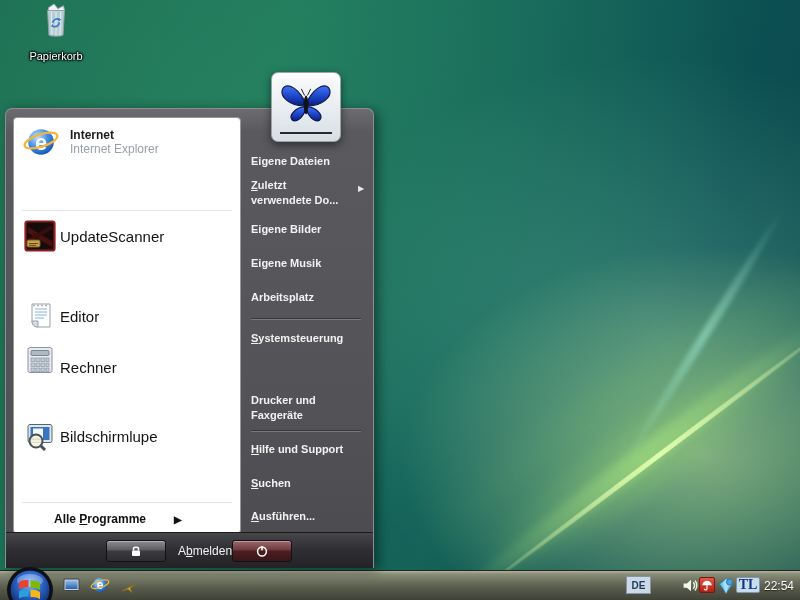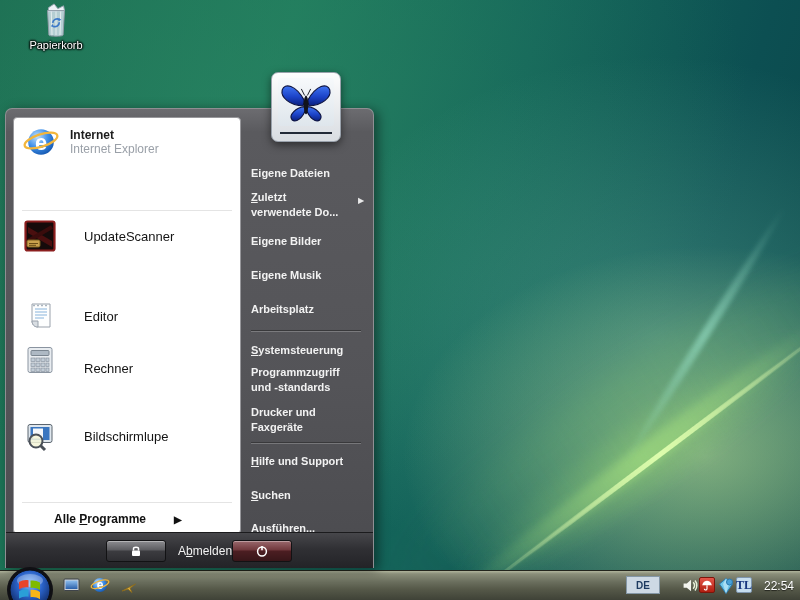"Papierkorb" .desk-label { margin-top: 1px -> 12px }
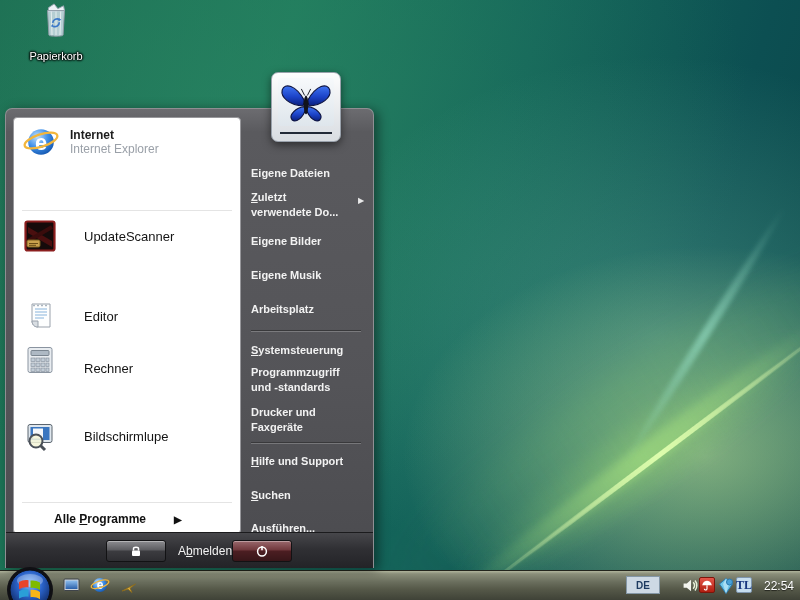"Eigene Dateien" .right-panel { top: 20px -> 8px }
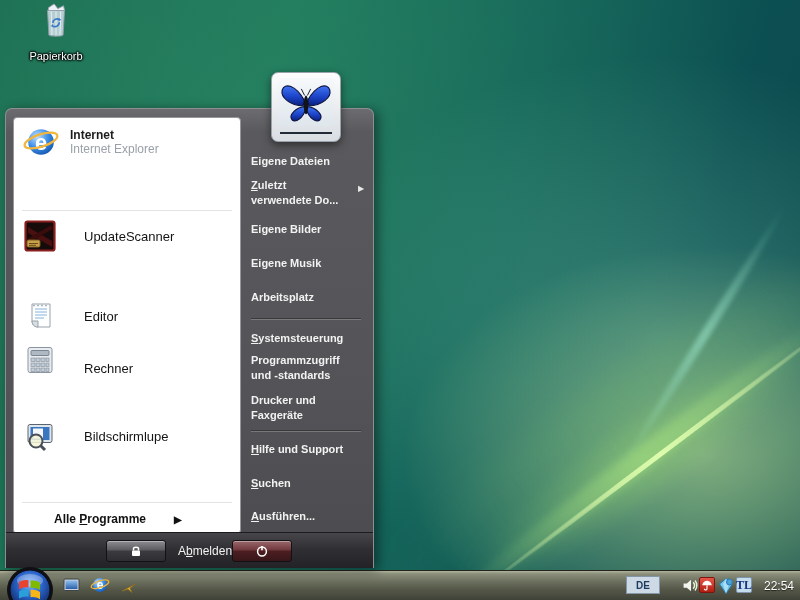"UpdateScanner" .pin-item { font-size: 13px -> 15px; gap: 28px -> 4px }
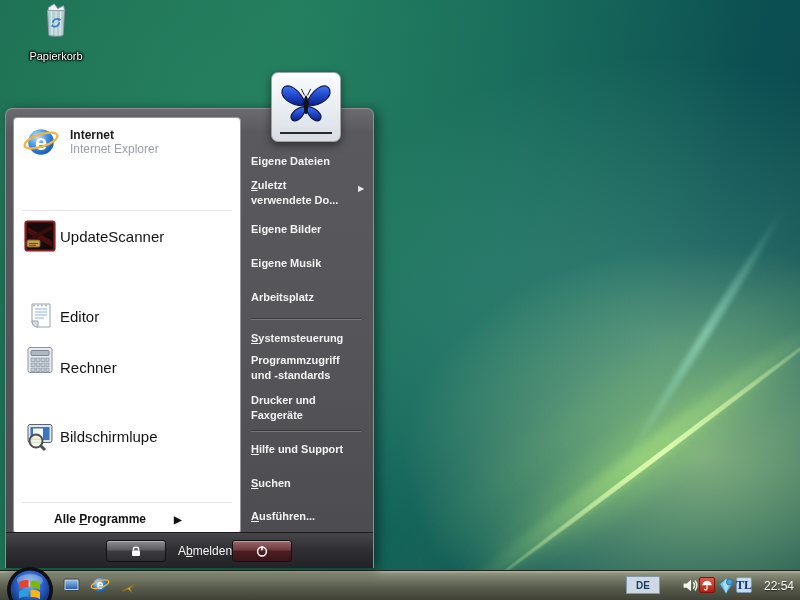"Programmzugriff" div.r-item { html: <div> <span></span><span></span><span>Programmzugriff</span><br> <span>und -standards</span> </div> -> none }
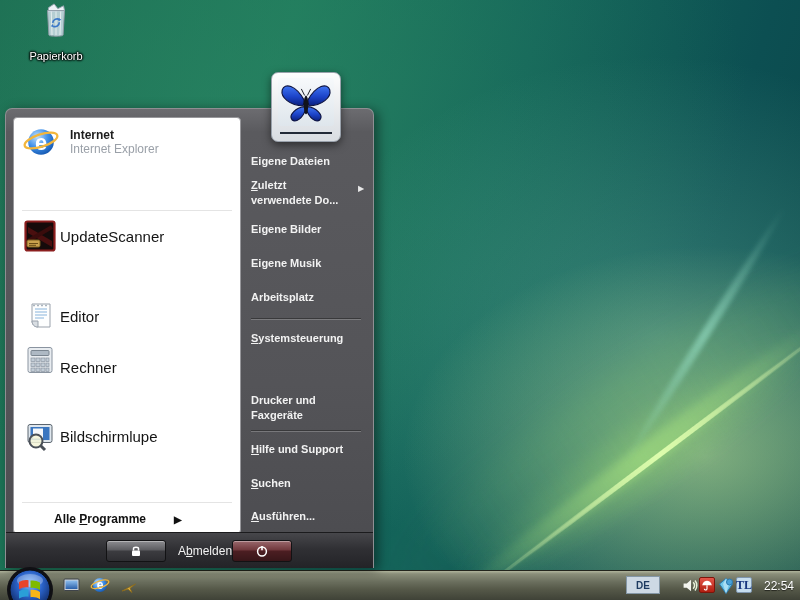"DE" .tray-de { width: 34px -> 25px }
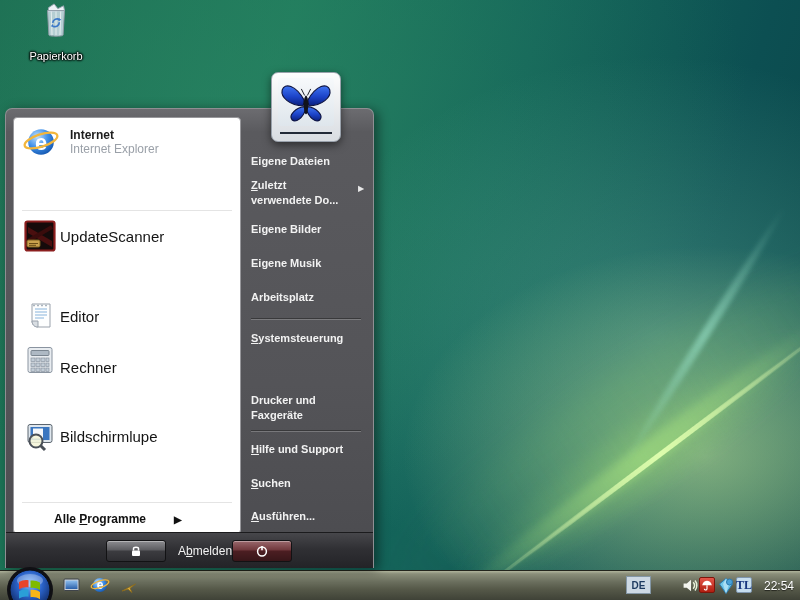"TL" .tl { font-size: 12px -> 14px; width: 16px -> 24px }
